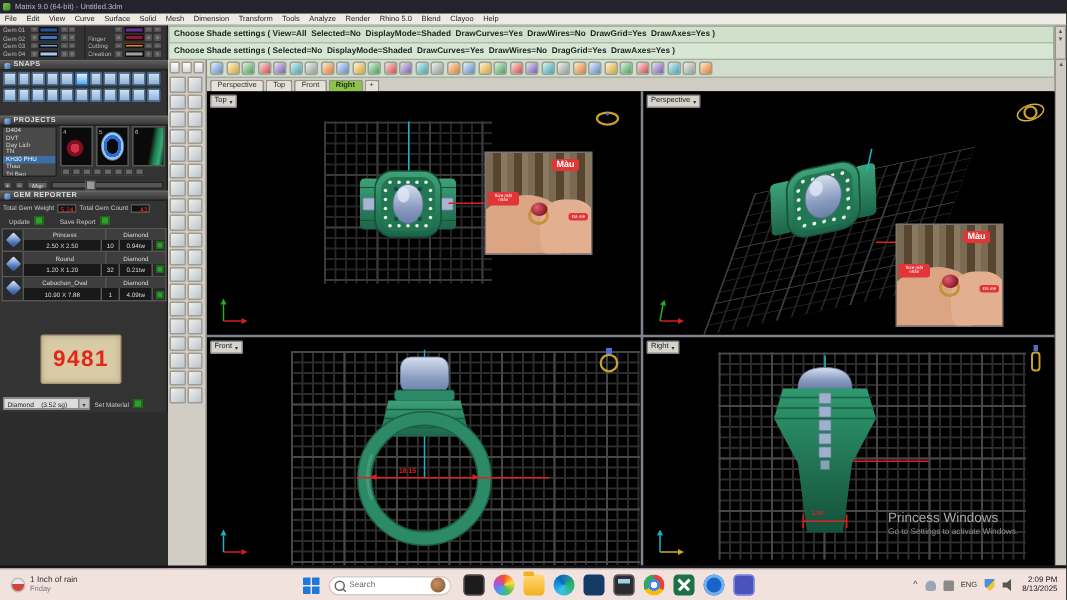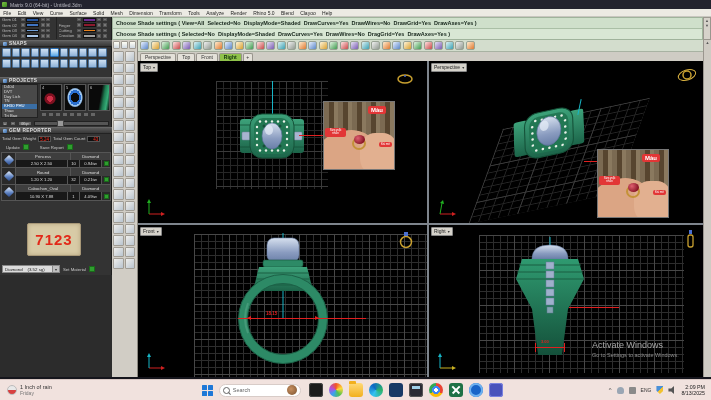"7123" span { text: 7123 -> 9481 }
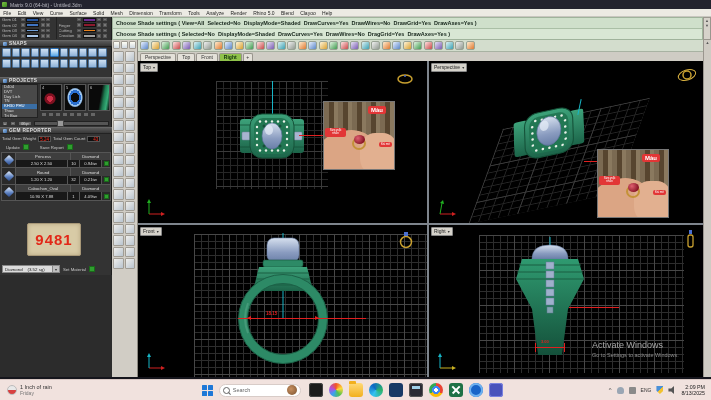"Activate Windows" div.watermark1 { text: Activate -> Princess }
